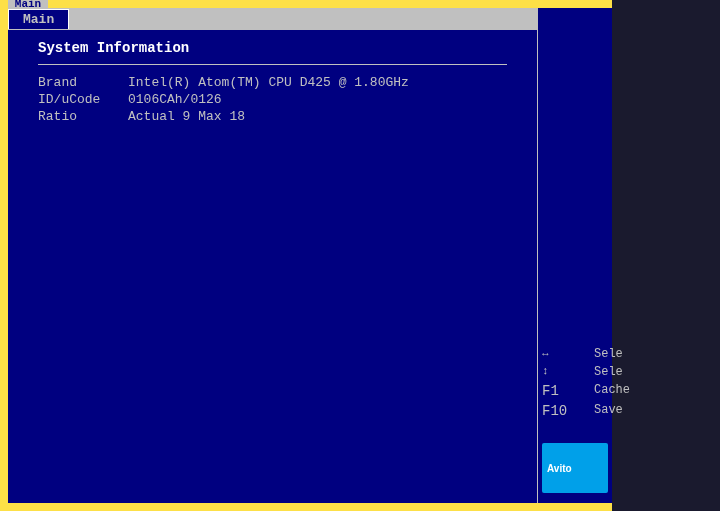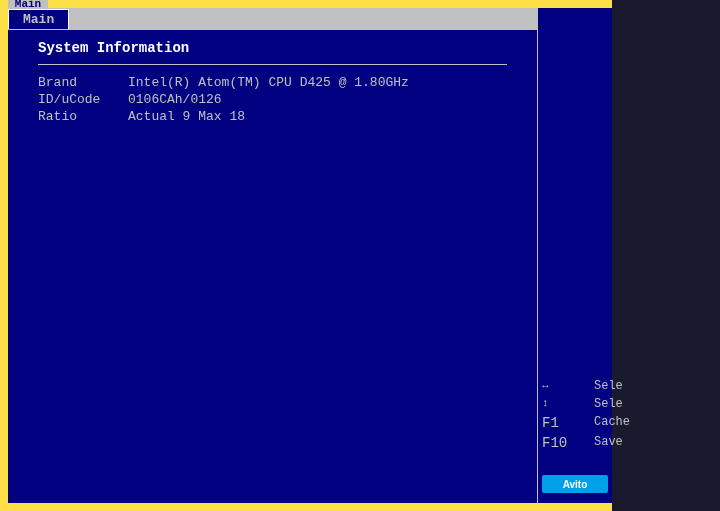"Avito" div { padding: 0 5px -> 16px 5px; text-align: center -> left }
